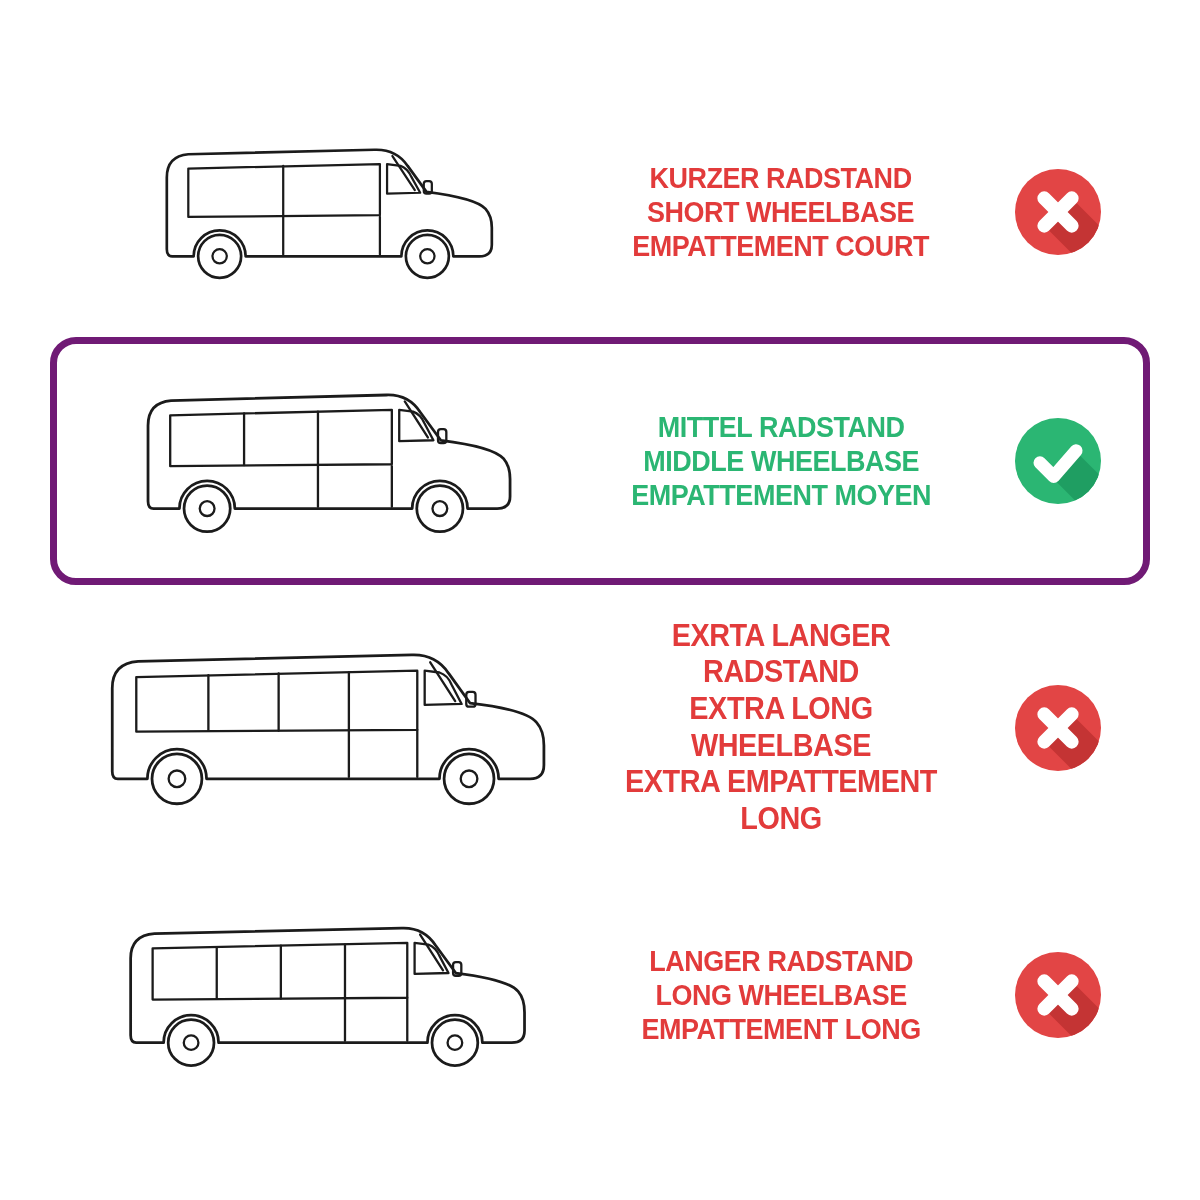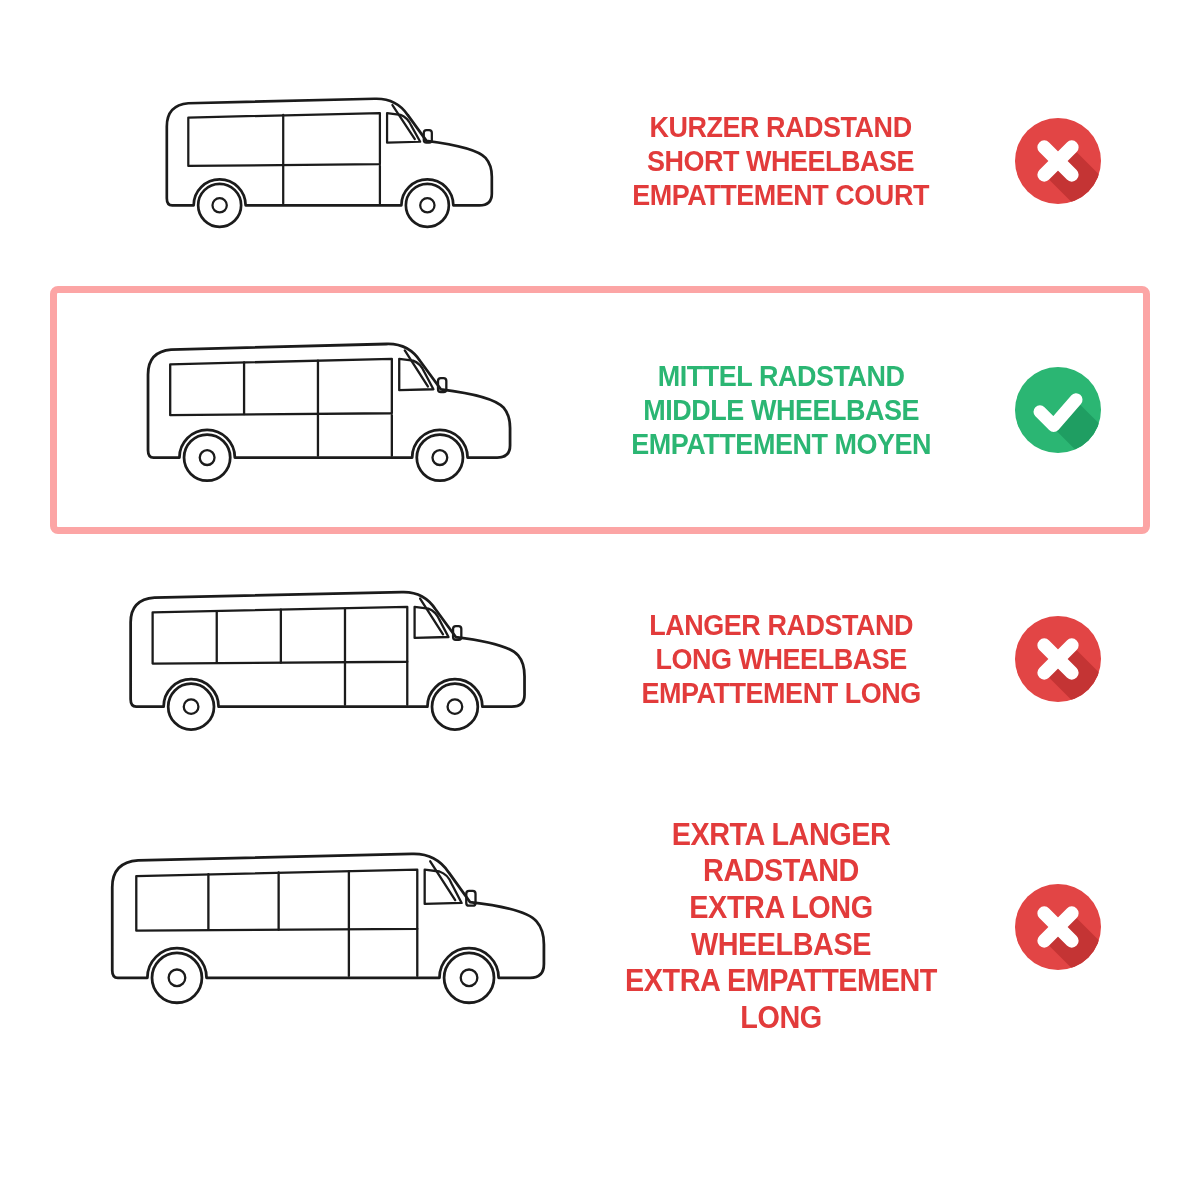"KURZER RADSTAND" .page { padding-top: 36px -> 87px }
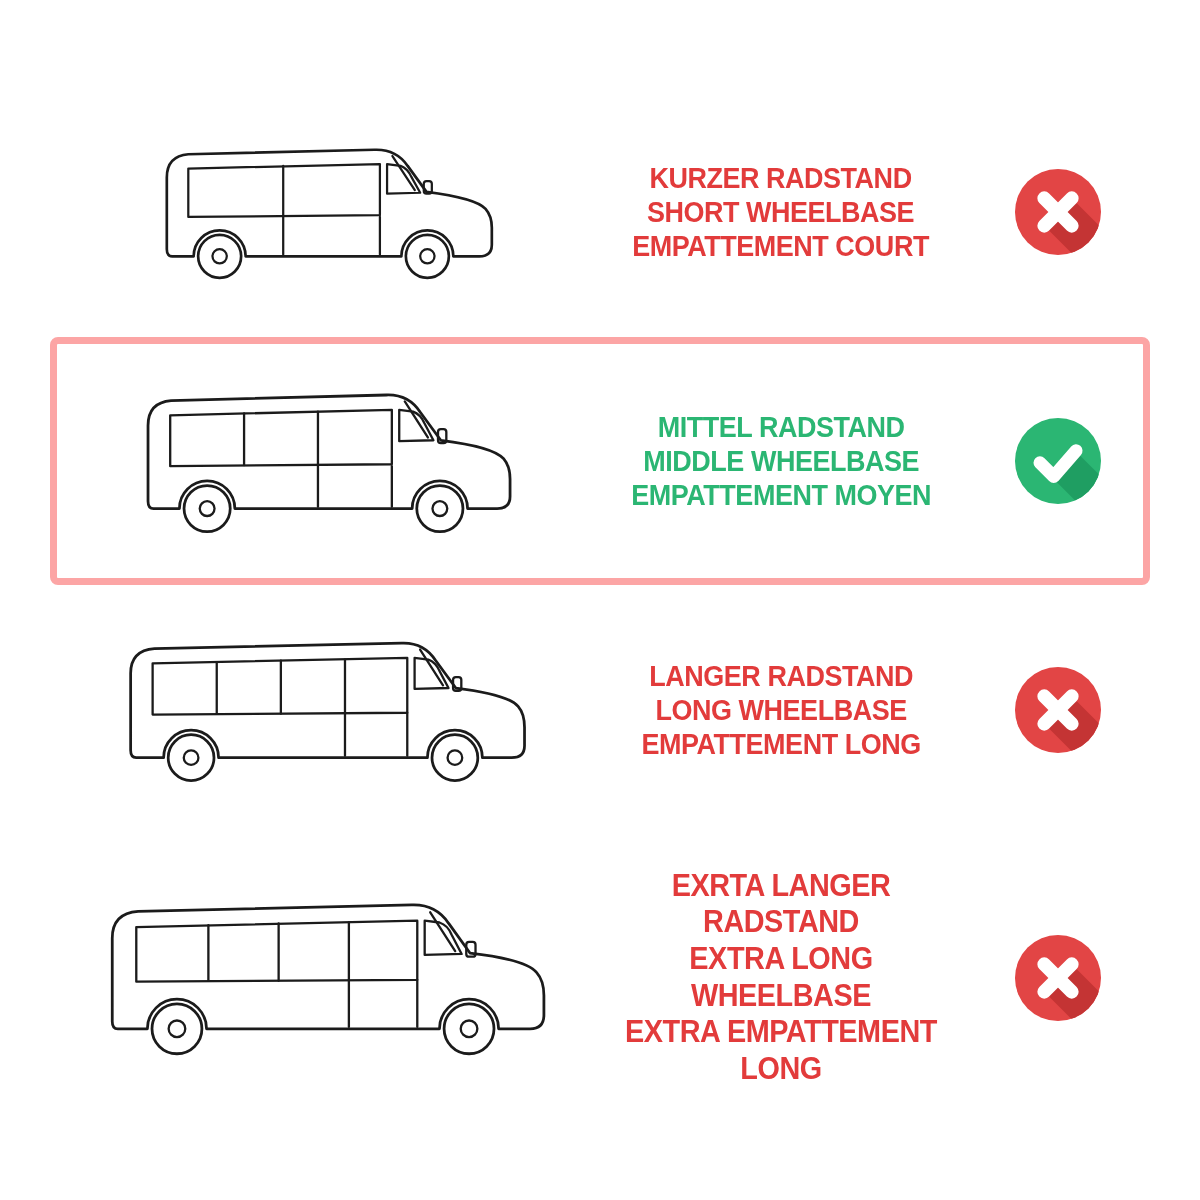"MITTEL RADSTAND" .highlight-box { border: 7px solid #fca5a5 -> 7px solid #701a75; border-radius: 8px -> 26px }
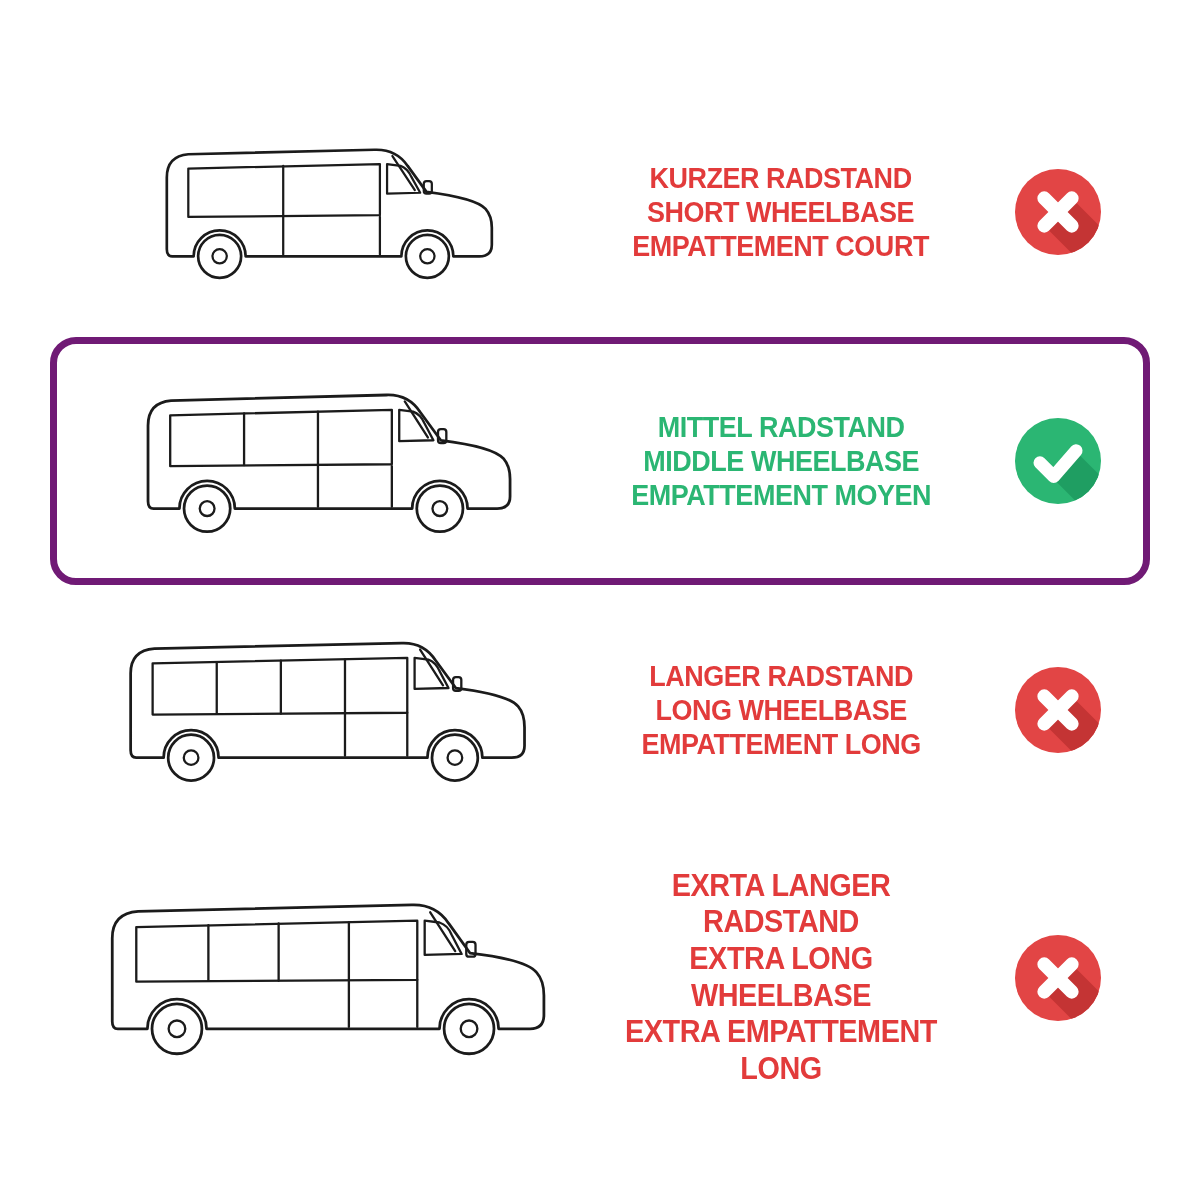"LANGER RADSTAND" div.row { order: before "EXRTA LANGER RADSTAND" -> after "EXRTA LANGER RADSTAND" }
